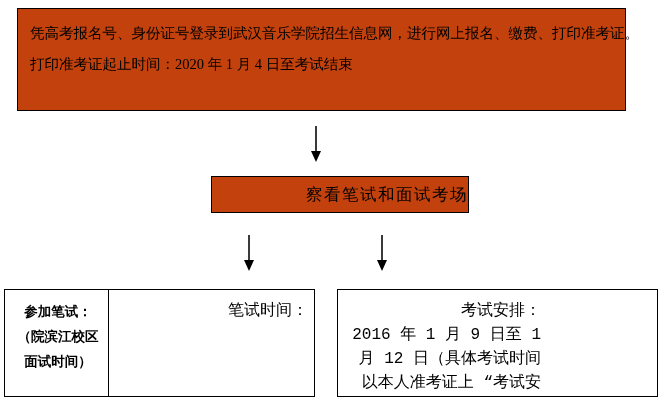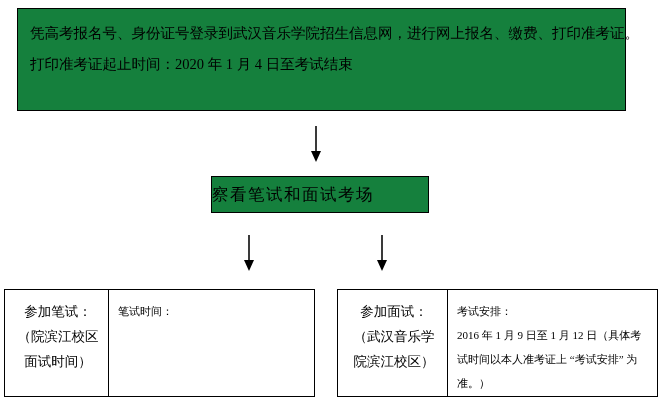"凭高考报名号、身份证号登录到武汉音乐学院招生信息网，进行网上报名、缴费、打印准考" .node { background: #15803d -> #c2410c }
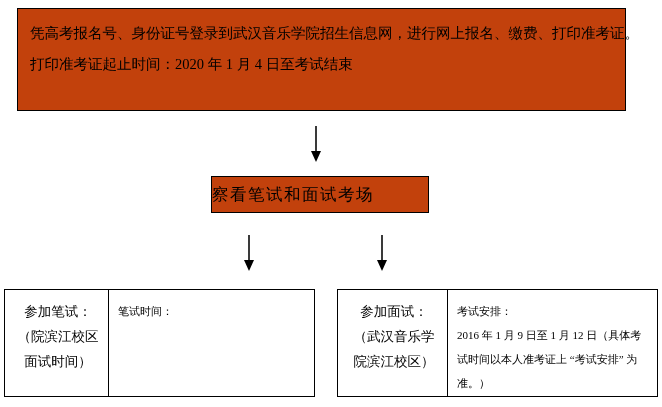"察看笔试和面试考场" #box-venue { justify-content: flex-start -> flex-end; width: 218px -> 258px }
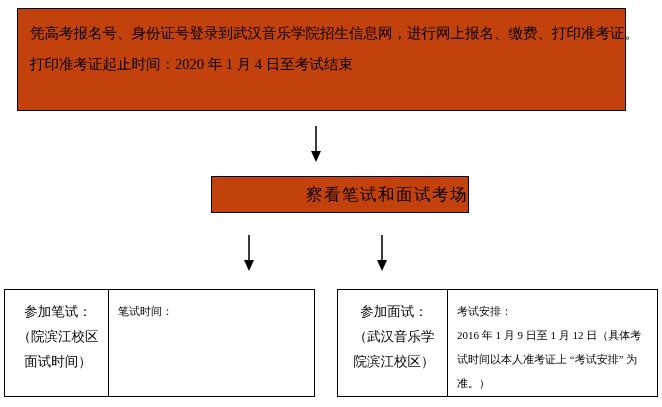"参加笔试：" #table-written .left-cell { font-weight: none -> bold }
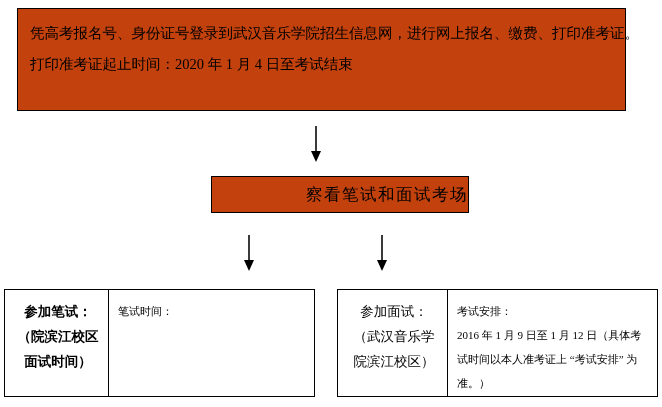"笔试时间：" .cell.right-cell .tline { font-family: none -> Liberation Mono, monospace; font-size: 11px -> 16px; text-align: left -> right }
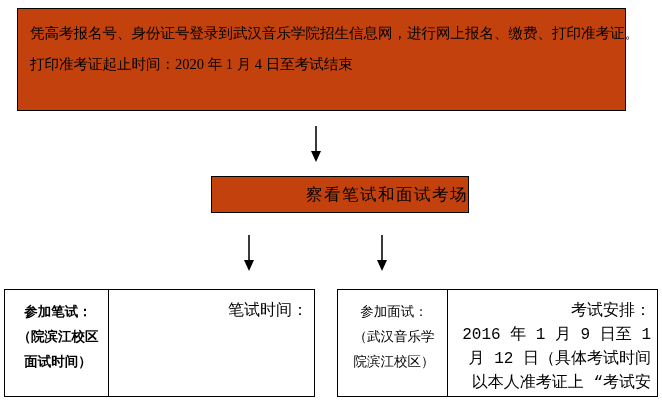"参加面试：" div.cell { html: <div> <div>参加面试：</div> <div>（武汉音乐学</div> <div>院滨江校区）</div> </div> -> none }
